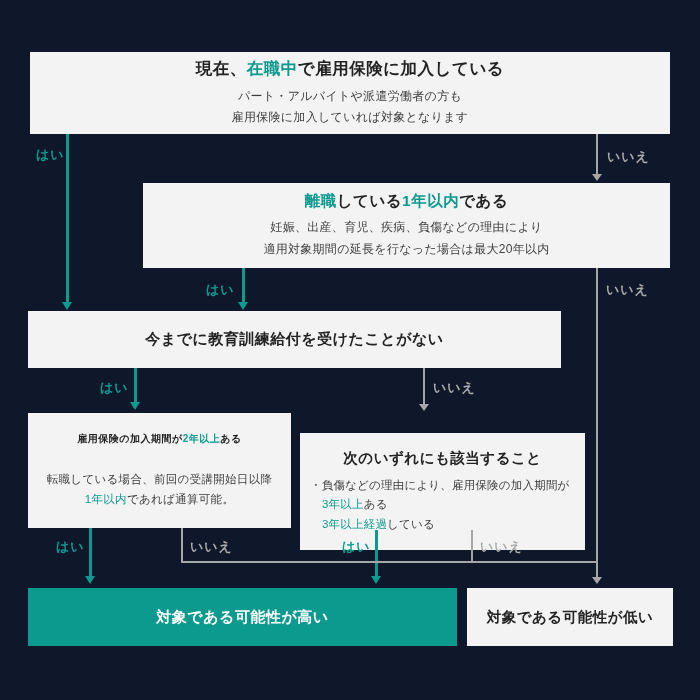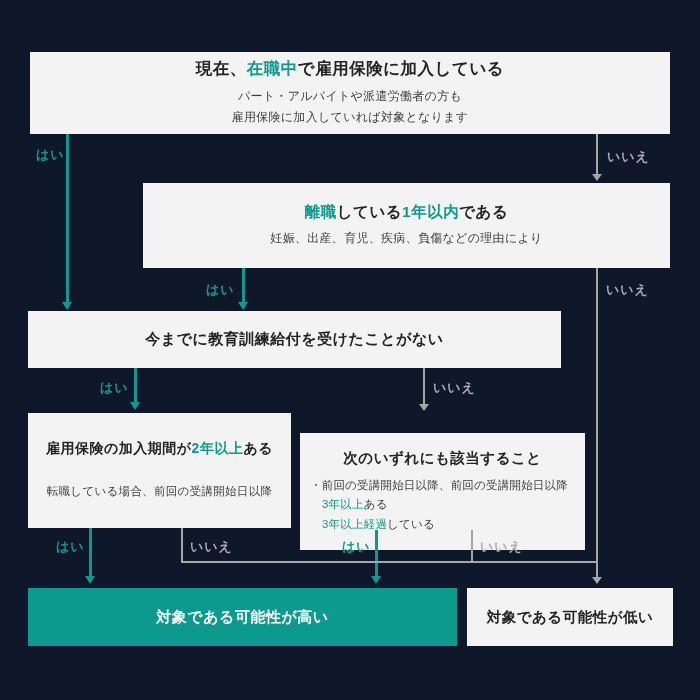"適用対象期間の延長を行なった場合は最大20年以内" div { html: none -> <div>適用対象期間の延長を行なった場合は最大20年以内</div> }
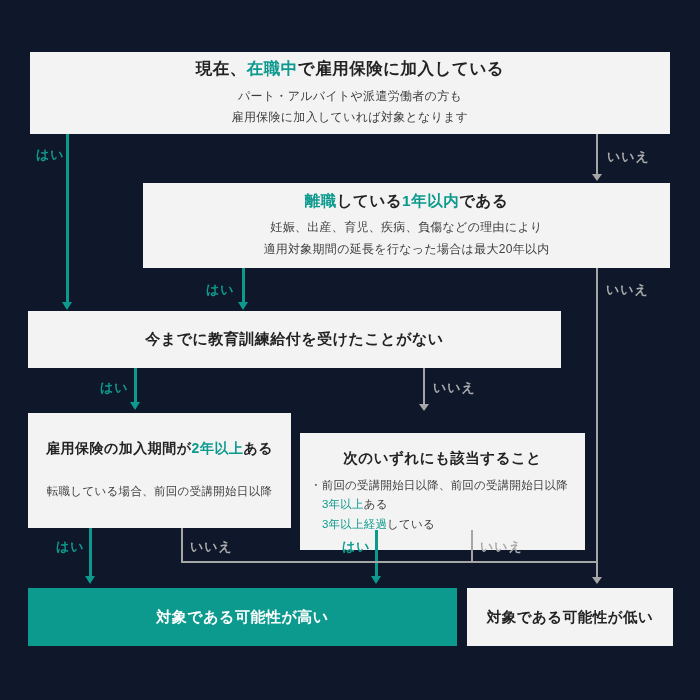"雇用保険の加入期間が2年以上ある" .q4a .q-title { font-size: 14px -> 10px }
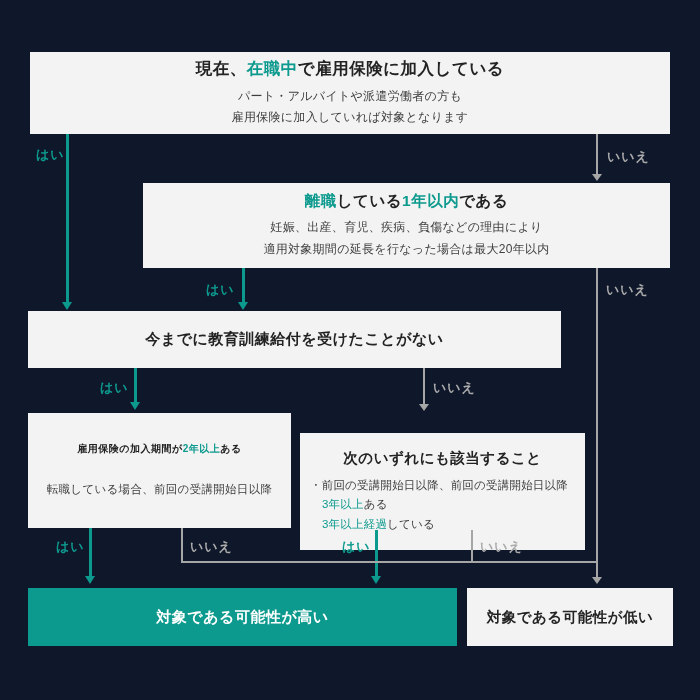"・前回の受講開始日以降、前回の受講開始日以降" div { text: 前回の受講開始日以降、前回の受講開始日以降 -> 負傷などの理由により、雇用保険の加入期間が }
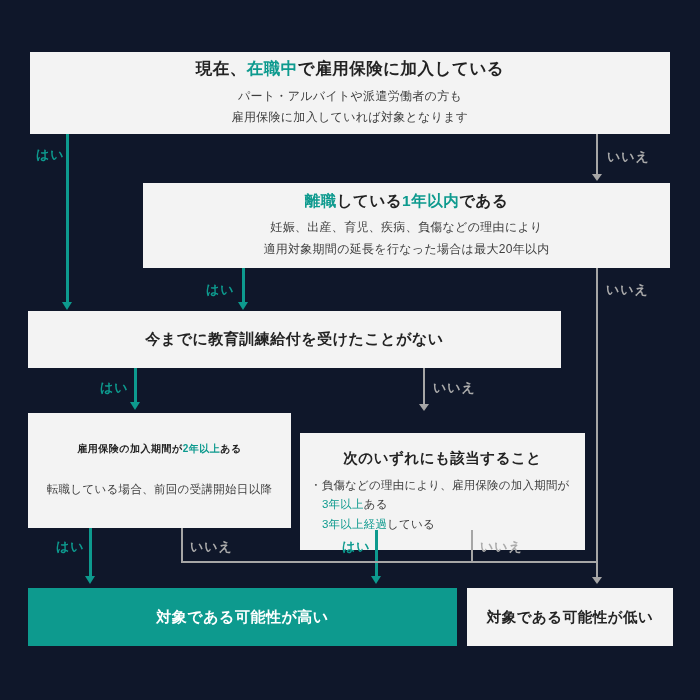"1年以内であれば通算可能。" div { html: none -> <div><span>1年以内</span><span>であれば通算可能。</span></div> }
